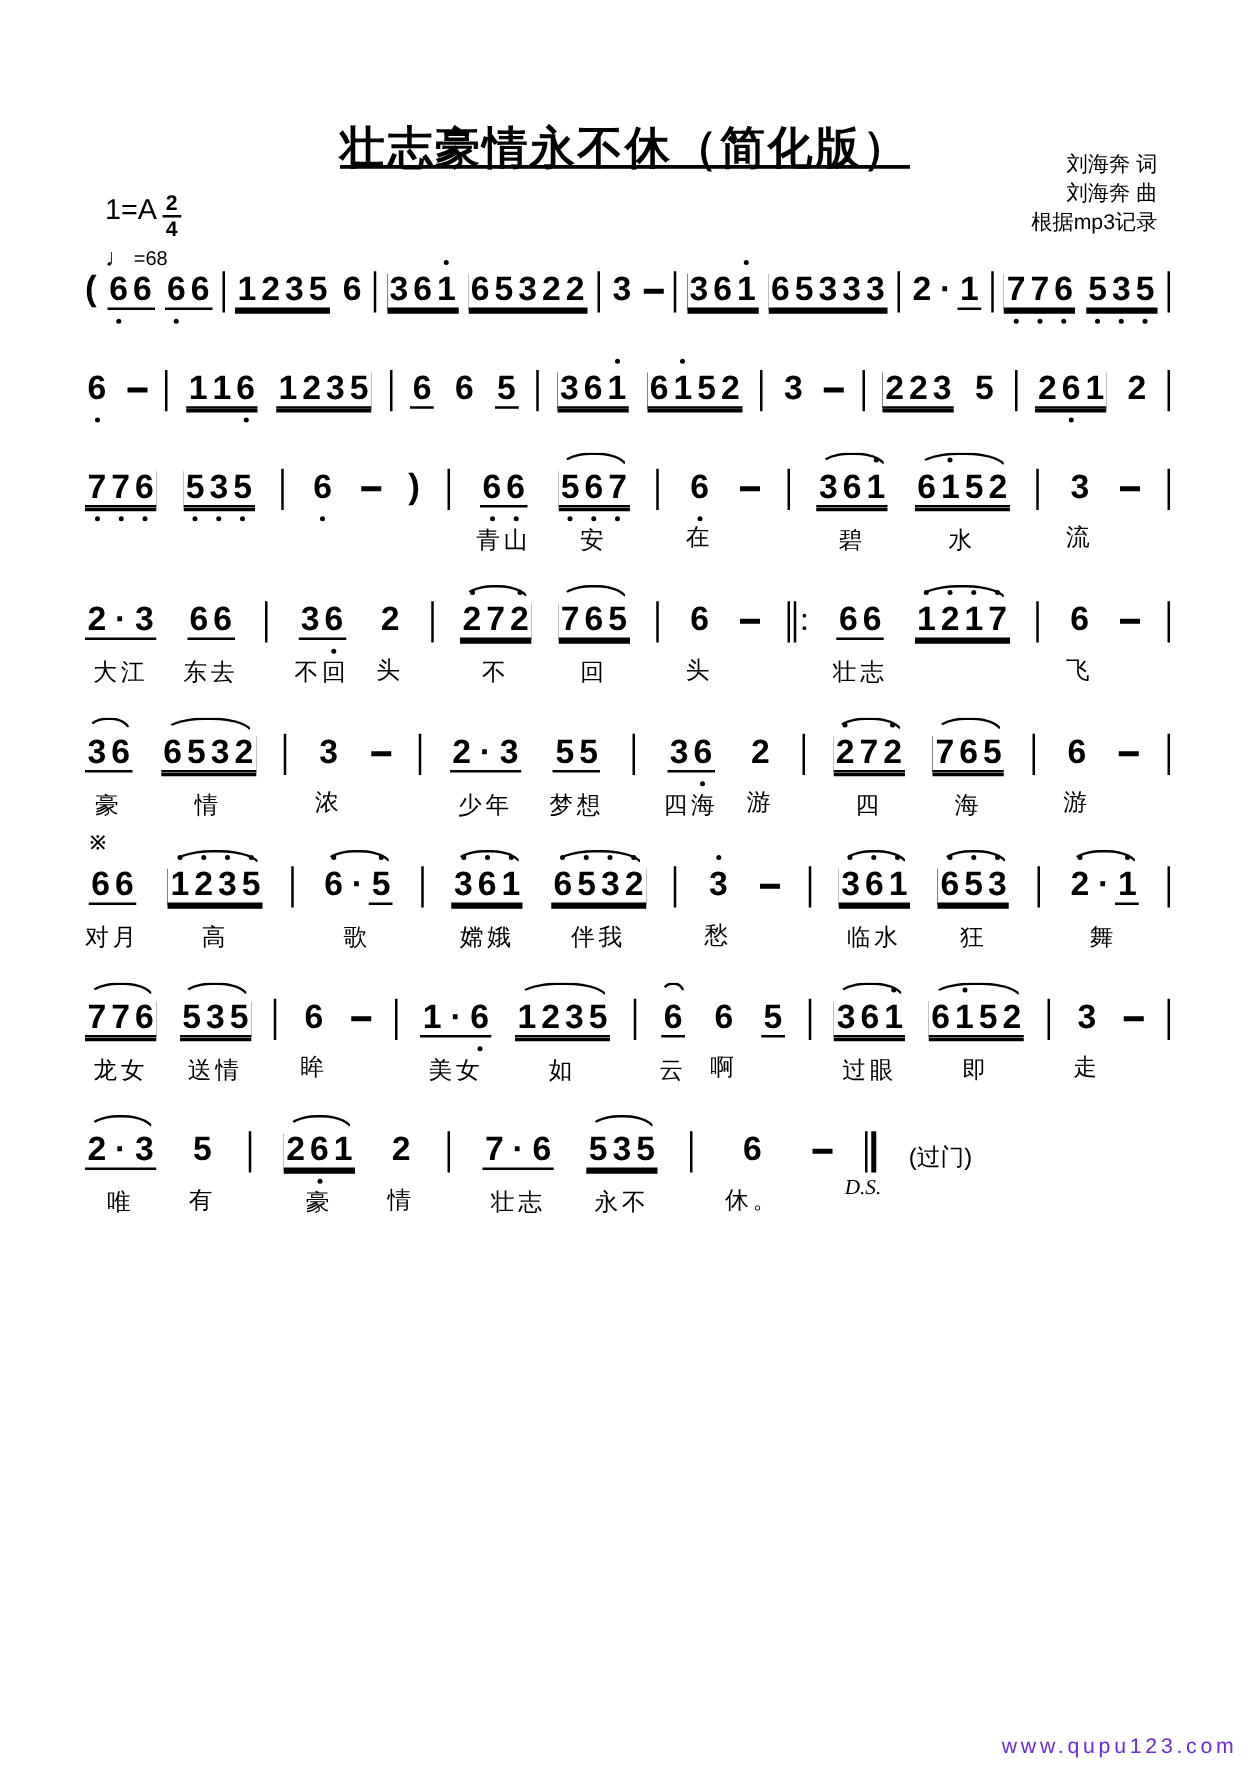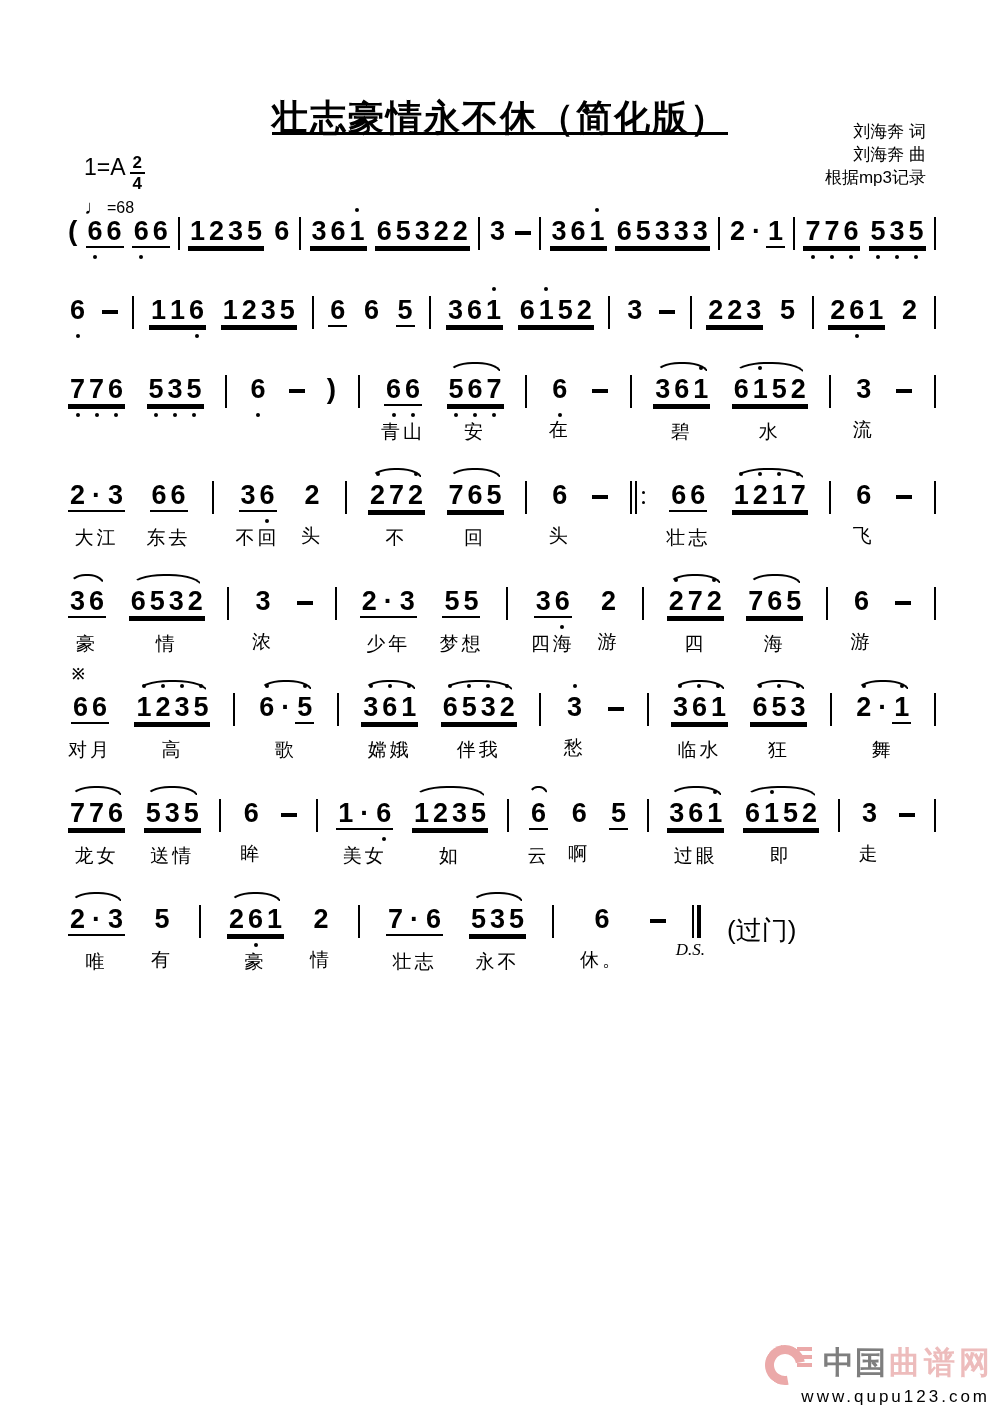"(过门)" .ptxt { font-size: 26px -> 19px }
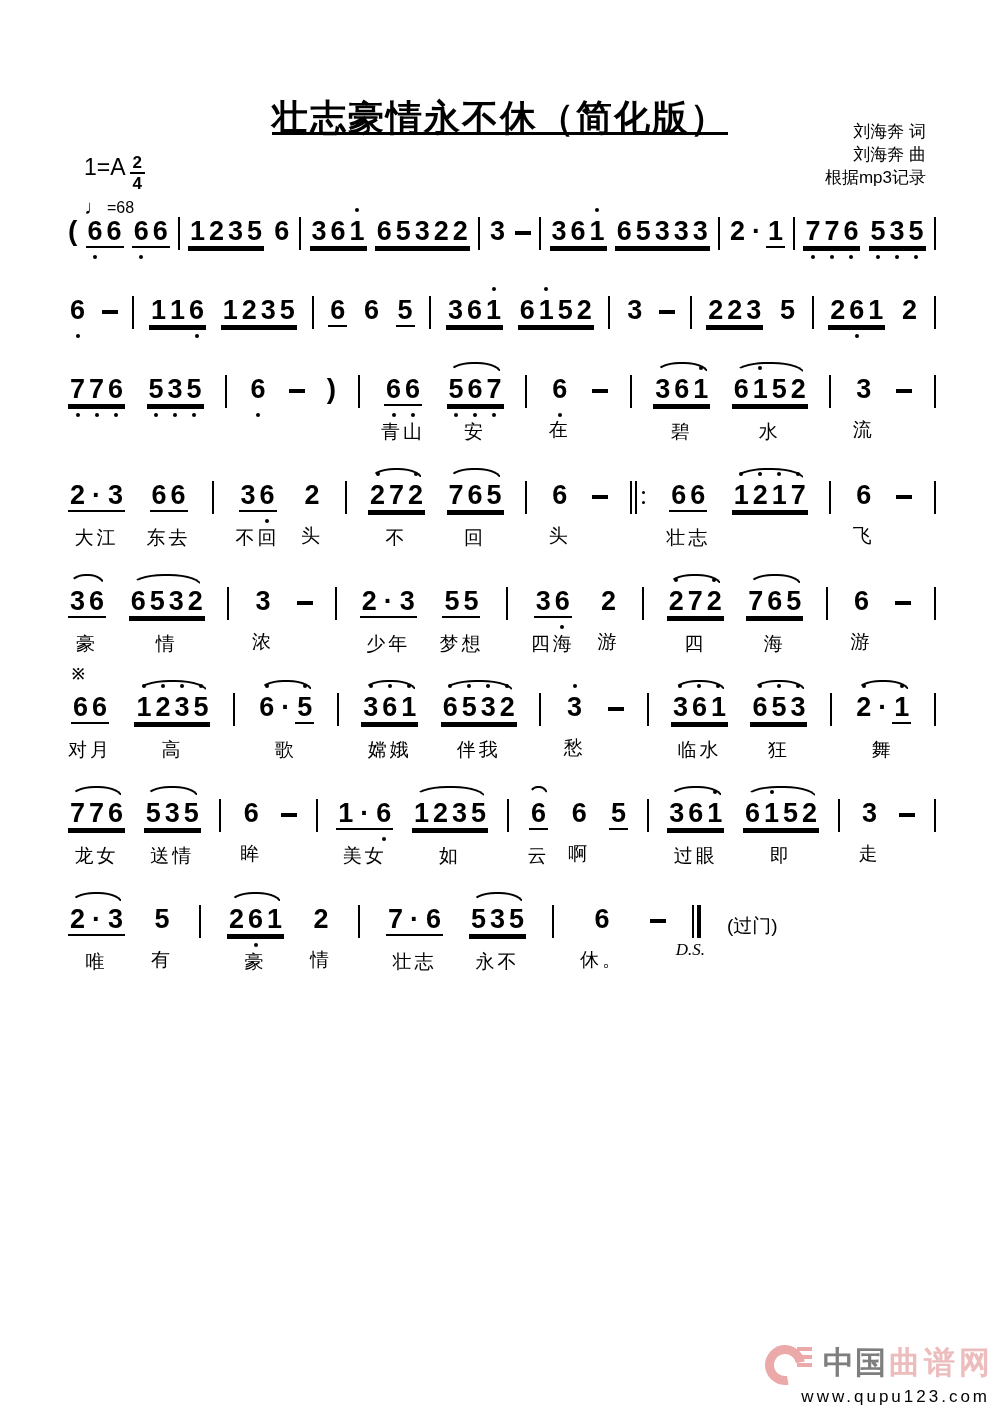"中国" div.wmrow { html: <div> <span> <i></i> <span> <i></i> <i></i> <i></i> </span> </span> <span>中国</span> <span>曲谱网</span> </div> -> none }
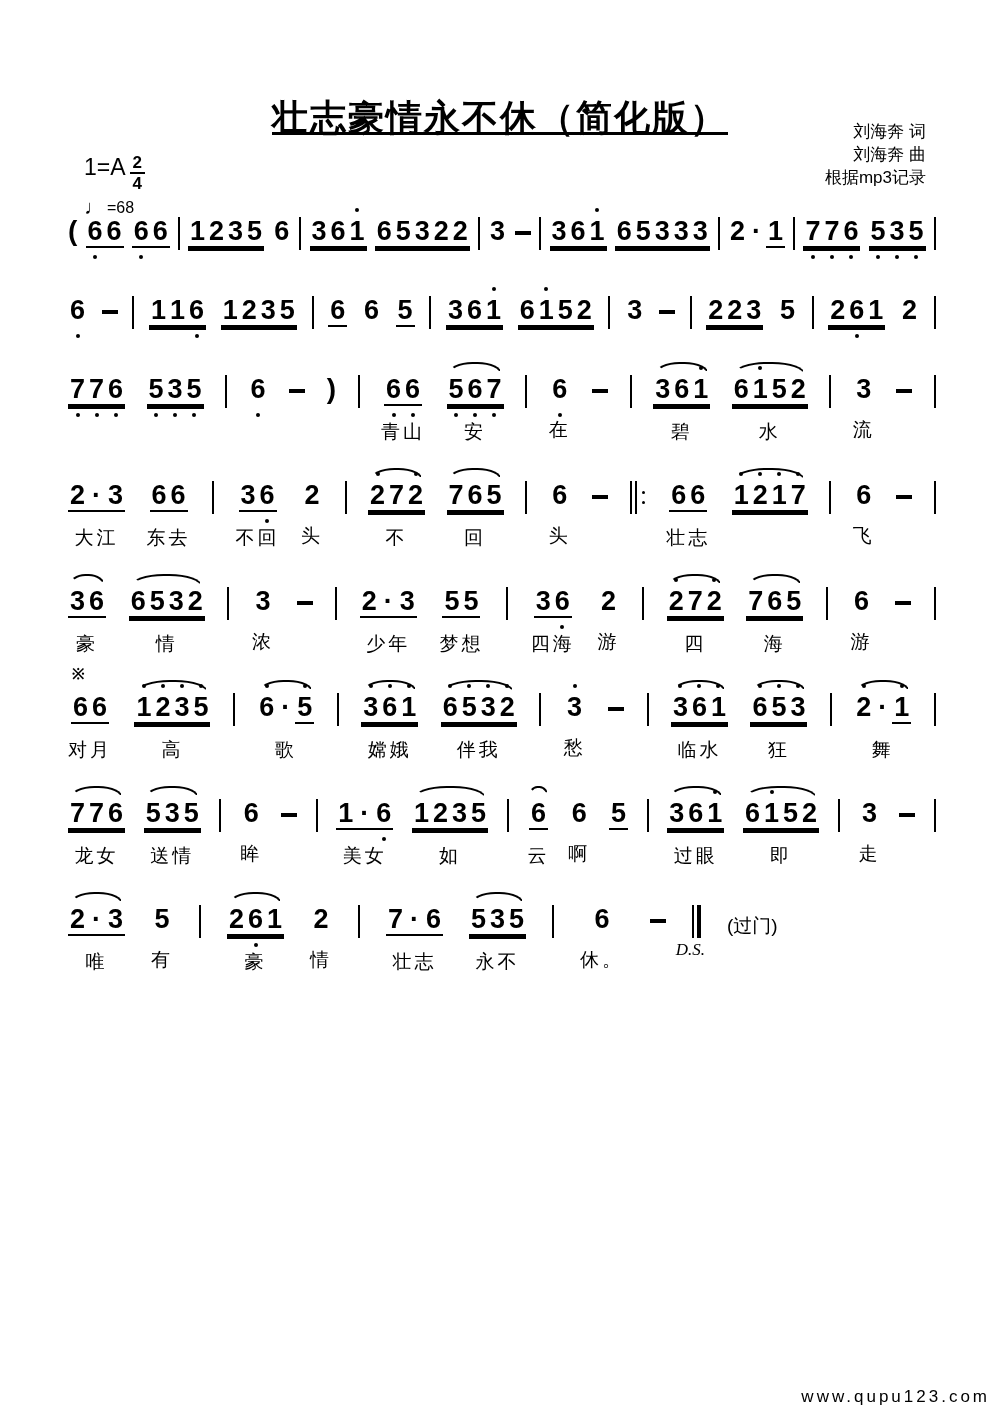"www.qupu123.com" .wm-url { color: #000000 -> #6d28d9 }
